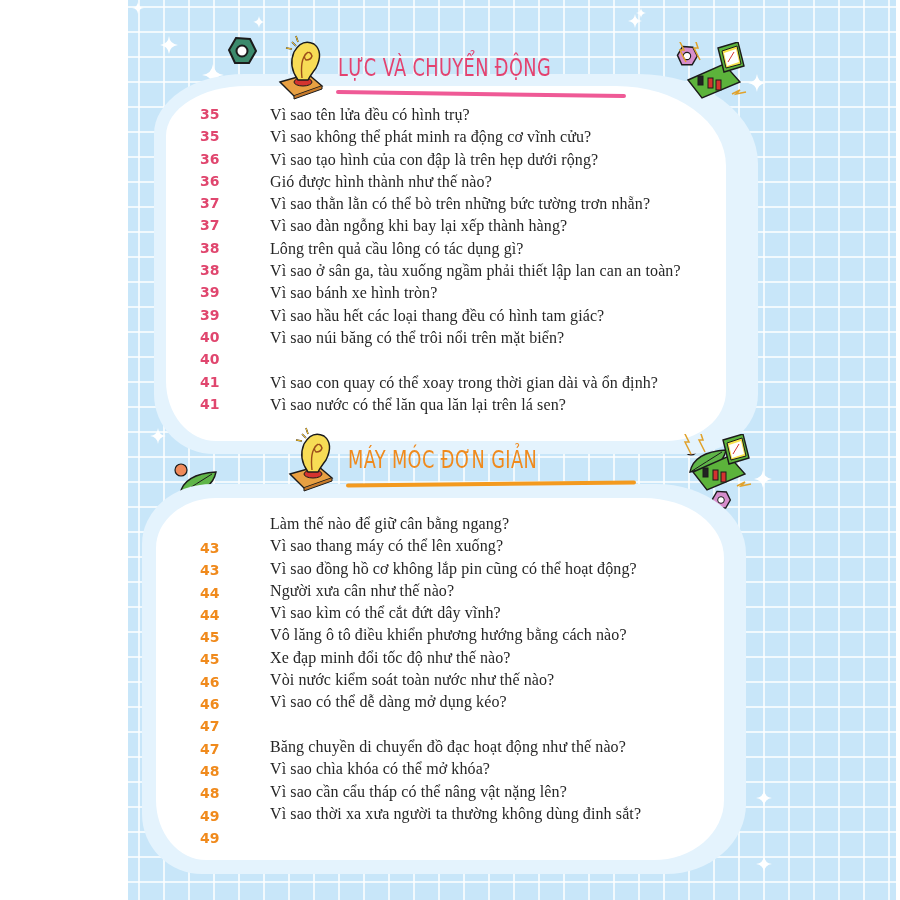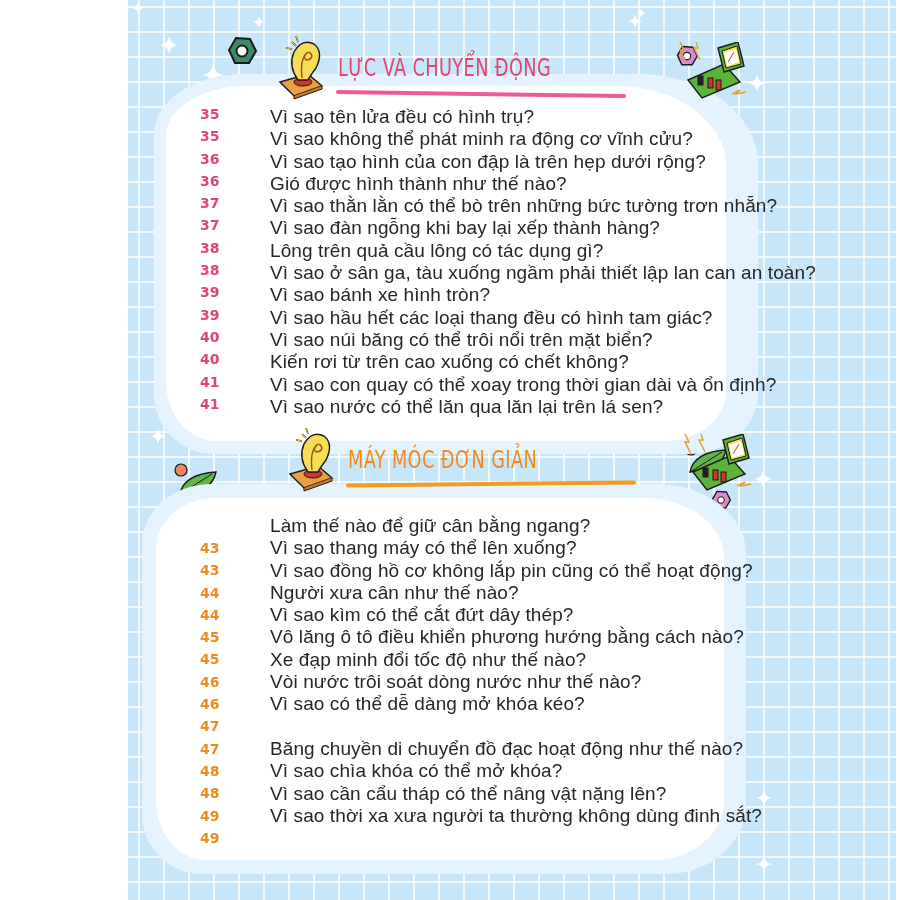"Vì sao tên lửa đều" .qtext { font-family: Liberation Sans, sans-serif -> Liberation Serif, serif; font-size: 19px -> 16px }
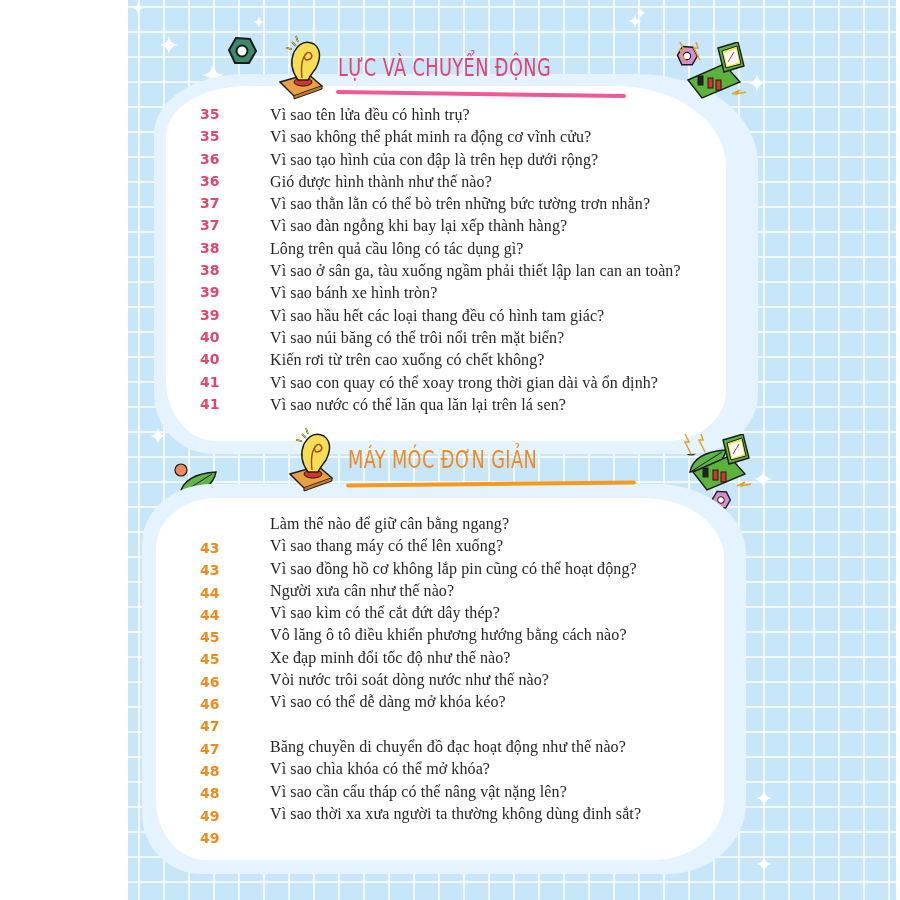"Kiến rơi từ trên cao" span.qtext { html: <span>Kiến rơi từ trên cao xuống có chết không?</span> -> none }
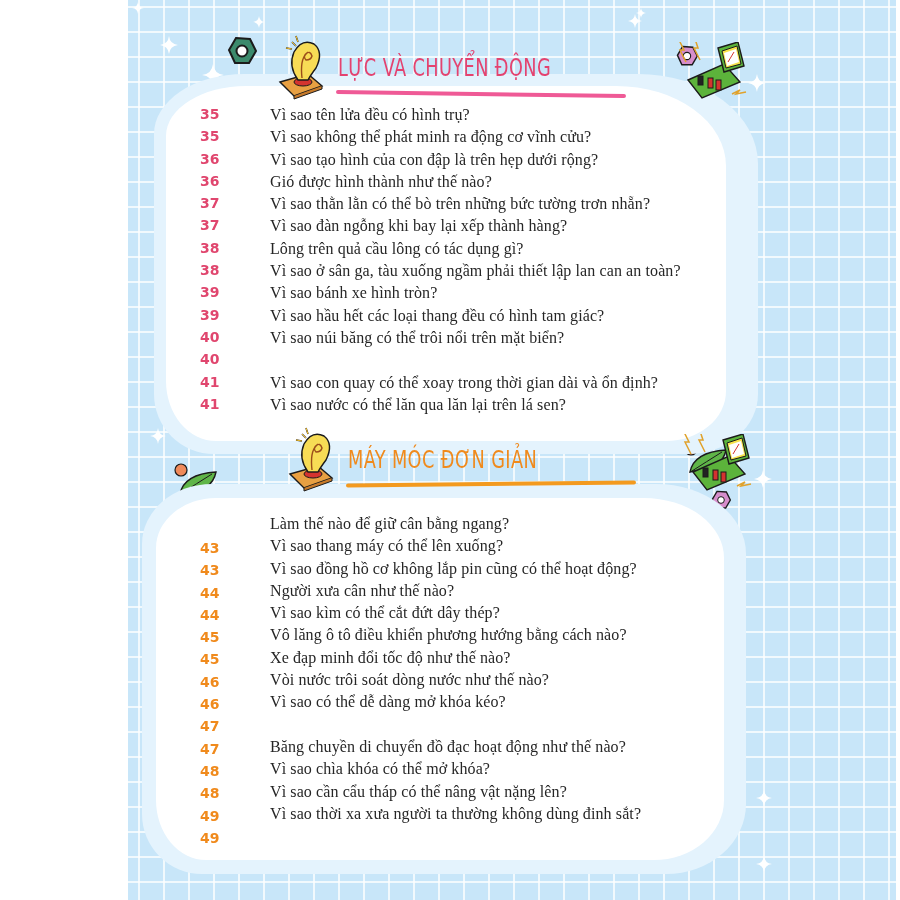"Vì sao kìm có thể" span.qtext { text: thép -> vĩnh }
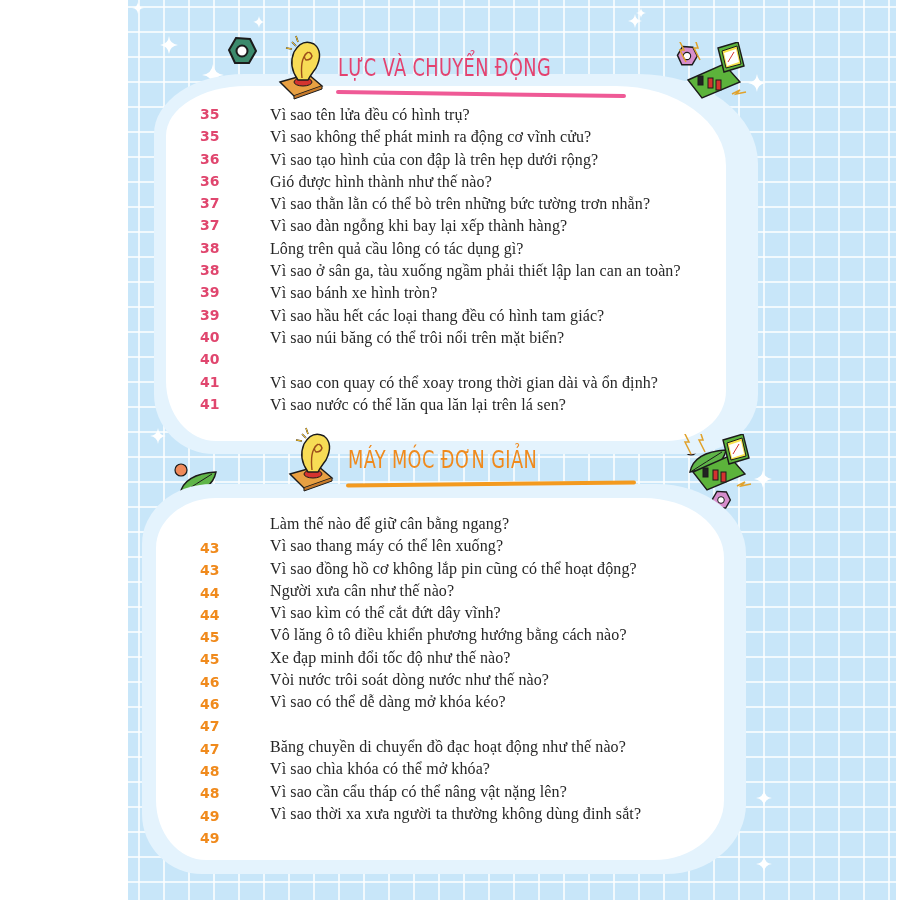"Vòi nước trôi soát dòng" span.qtext { text: trôi soát dòng -> kiểm soát toàn }
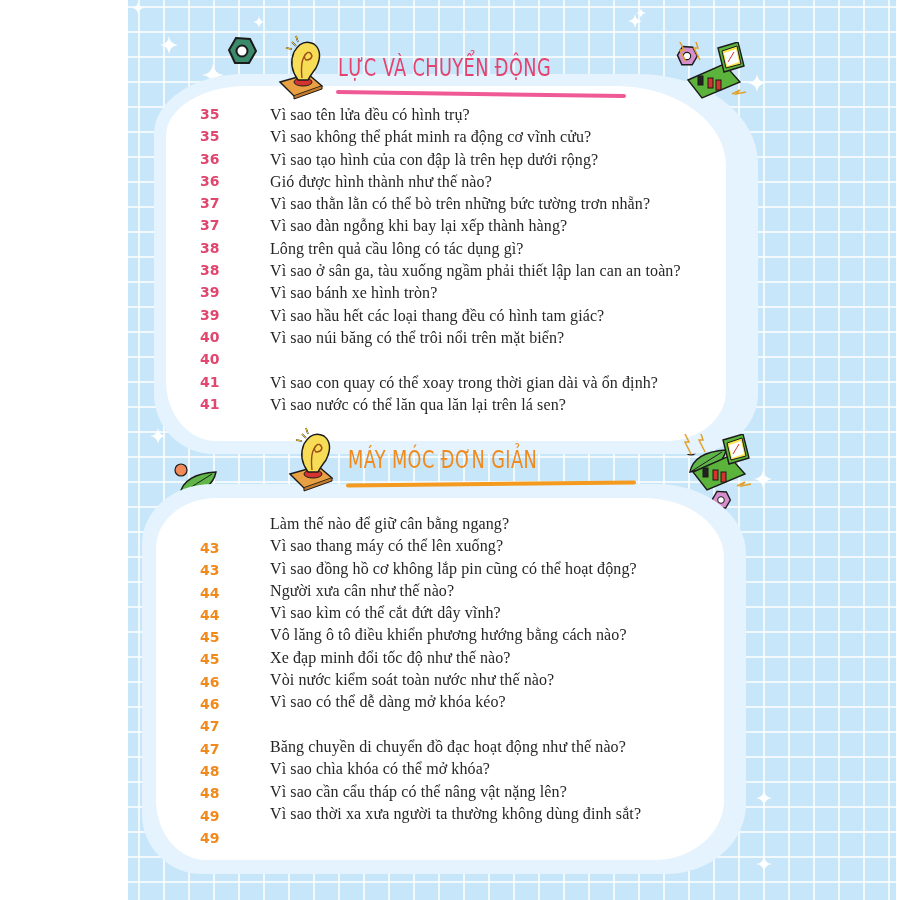"Vì sao có thể dễ" span.qtext { text: khóa -> dụng }
